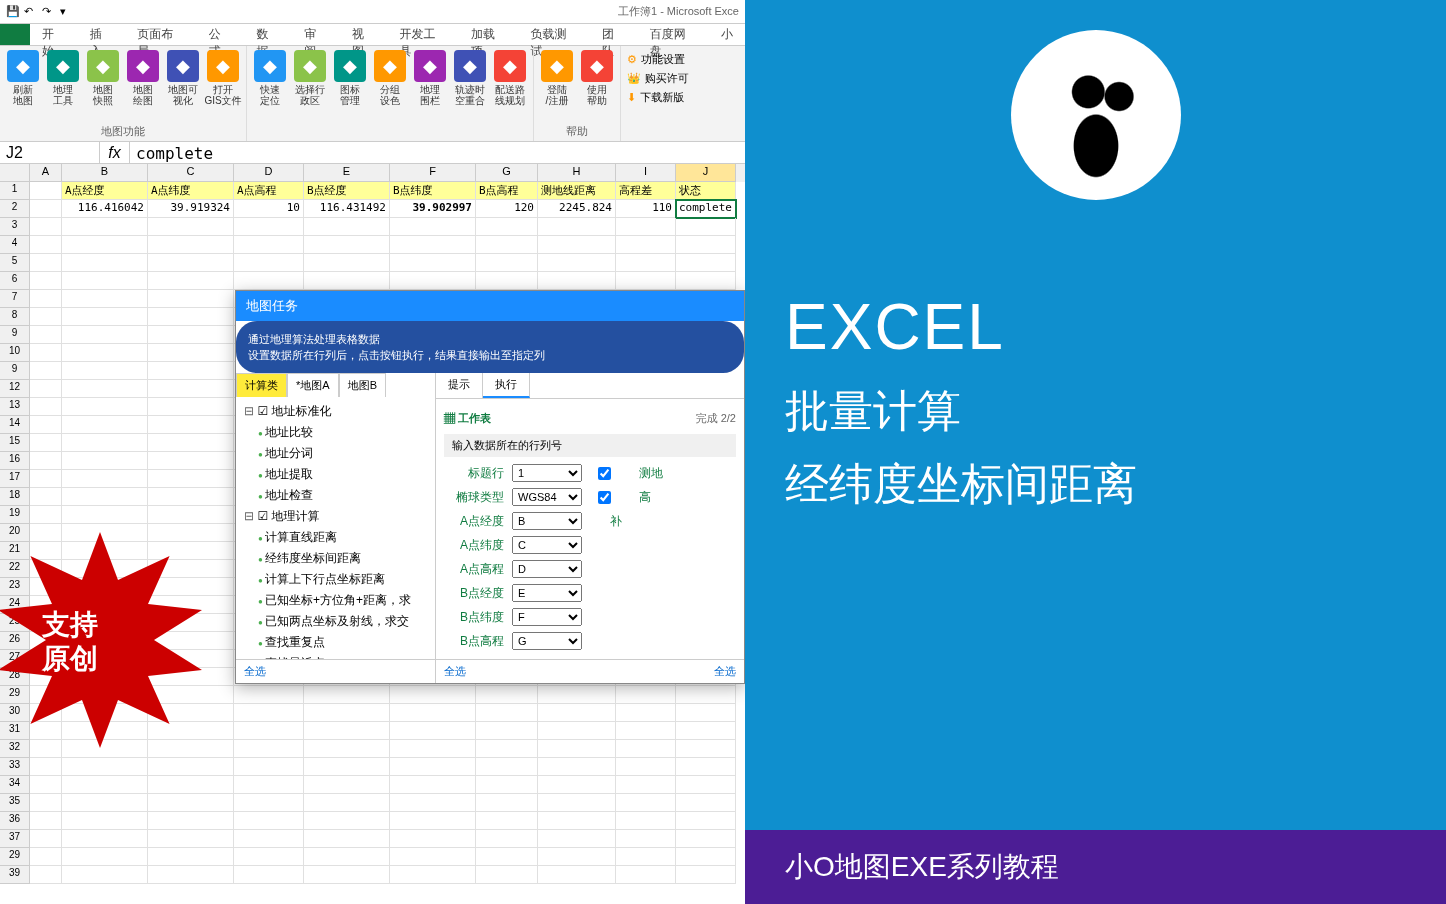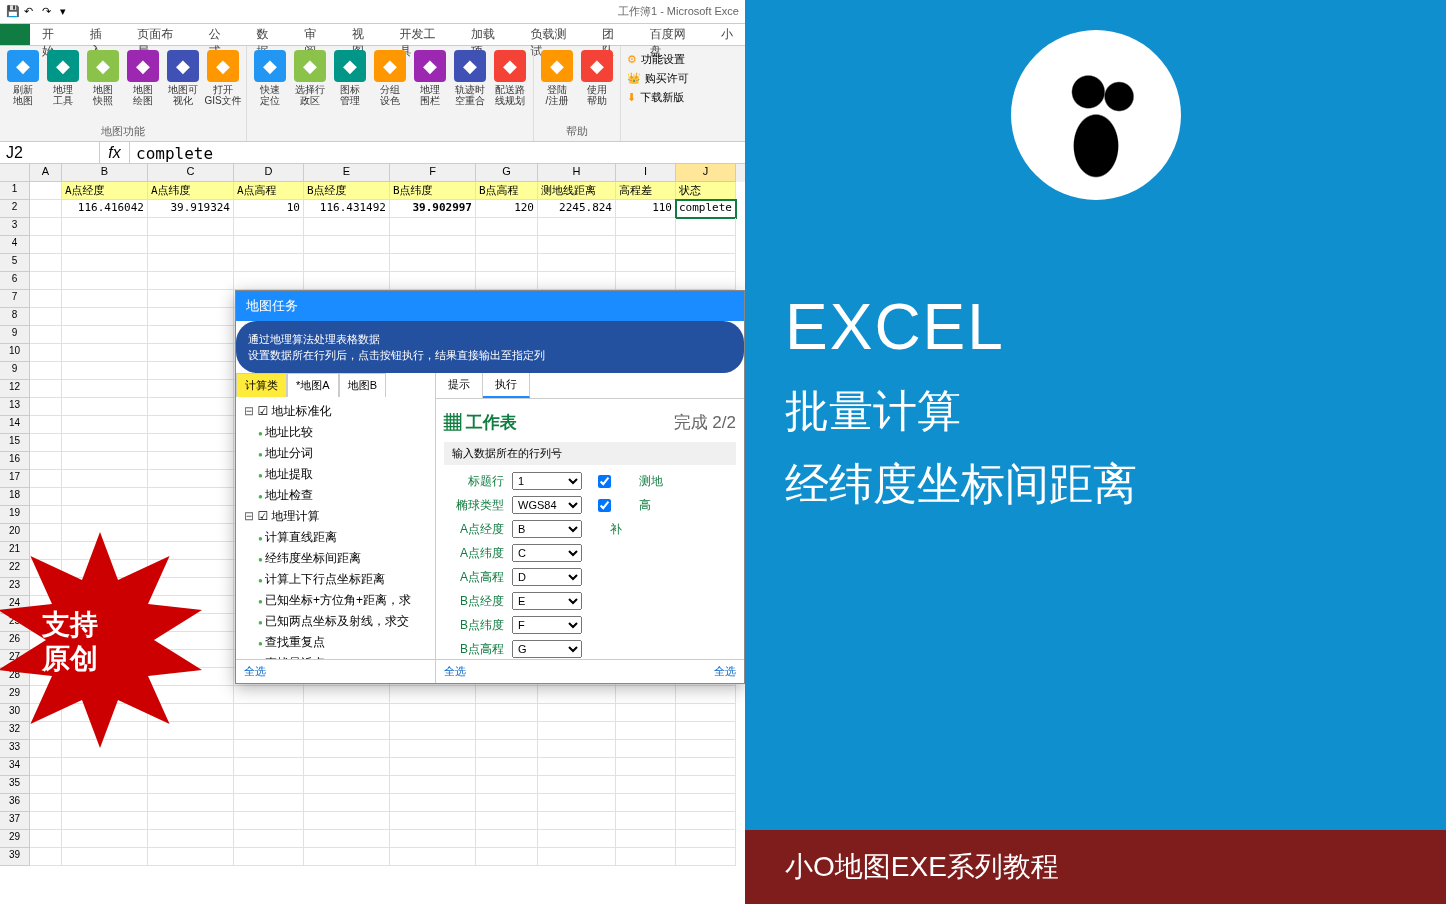"▦ 工作表" .form-header { font-size: 17px -> 11px }
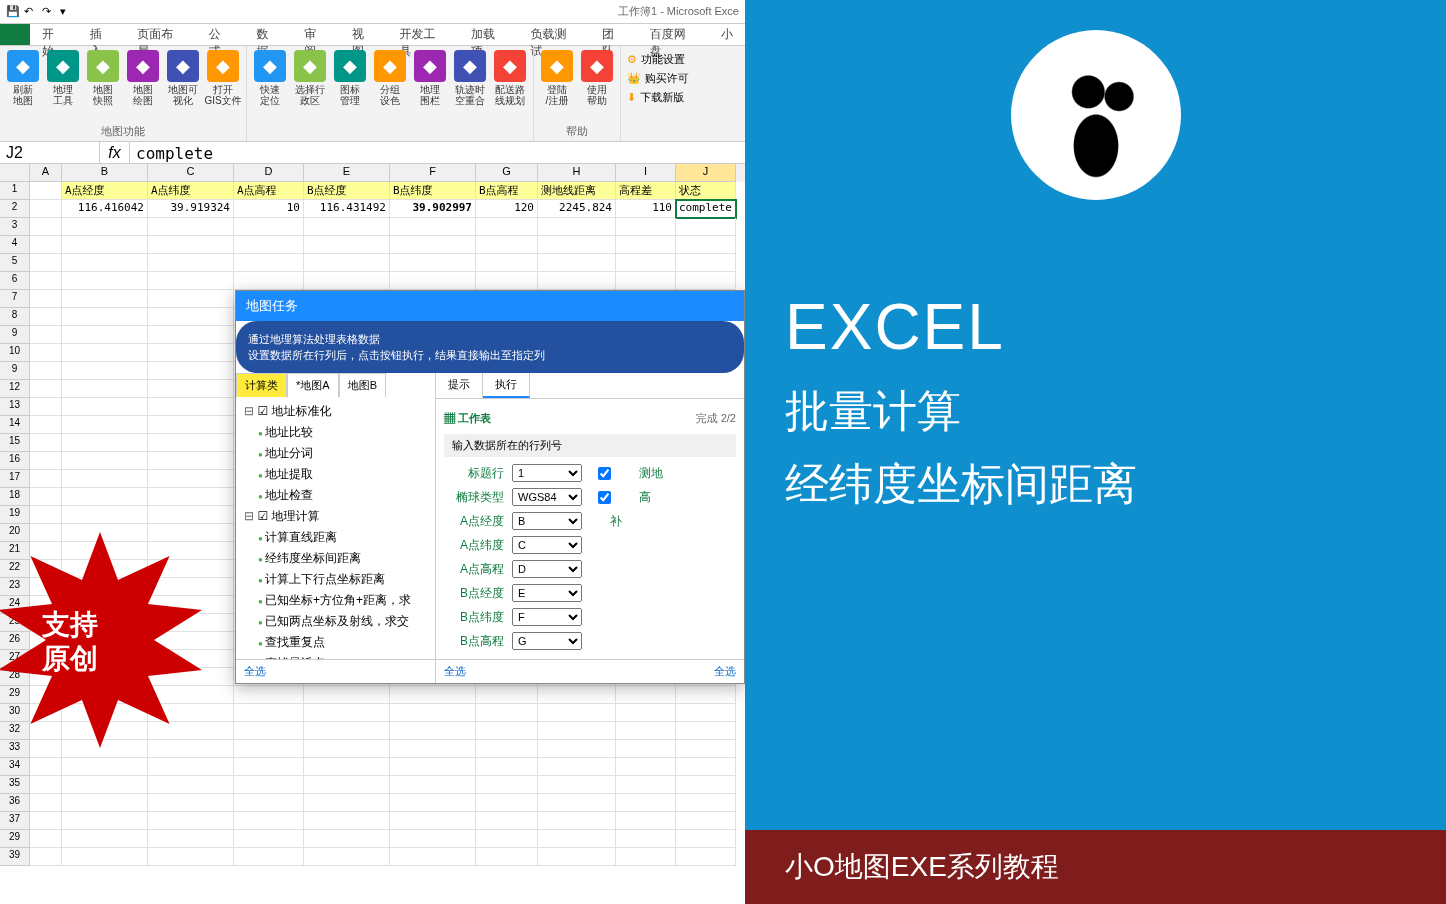"31" div.datarow { html: none -> <div> <div>31</div> <div></div> <div></div> <div></div> <div></div> <div></div> <div></div> <div></div> <div></div> <div></div> <div></div> </div> }
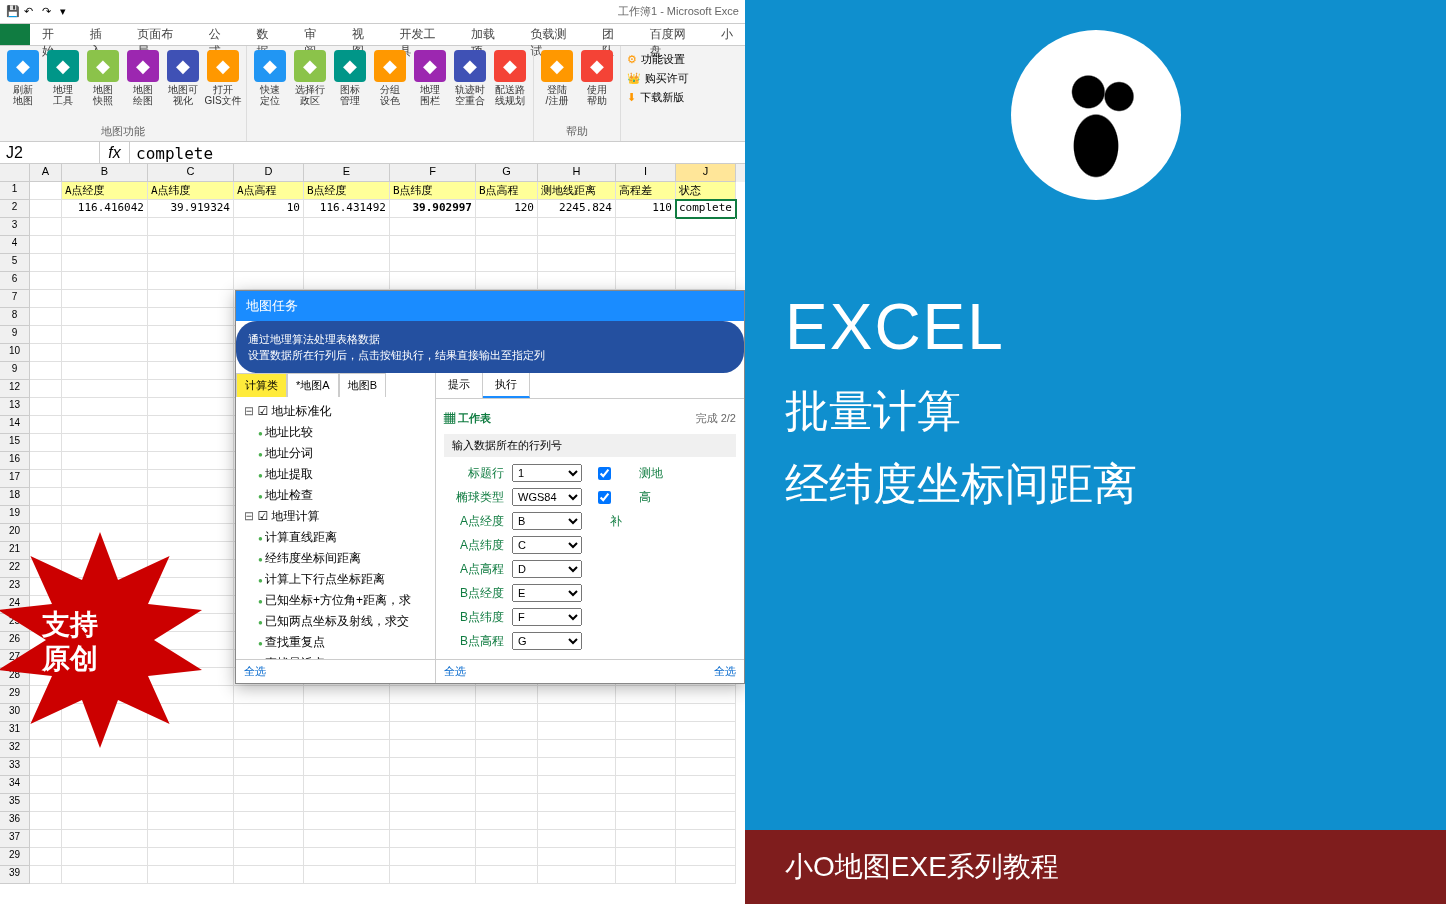"小O地图EXE系列教程" .right-panel .footer { background: #7f1d1d -> #4c1d95 }
